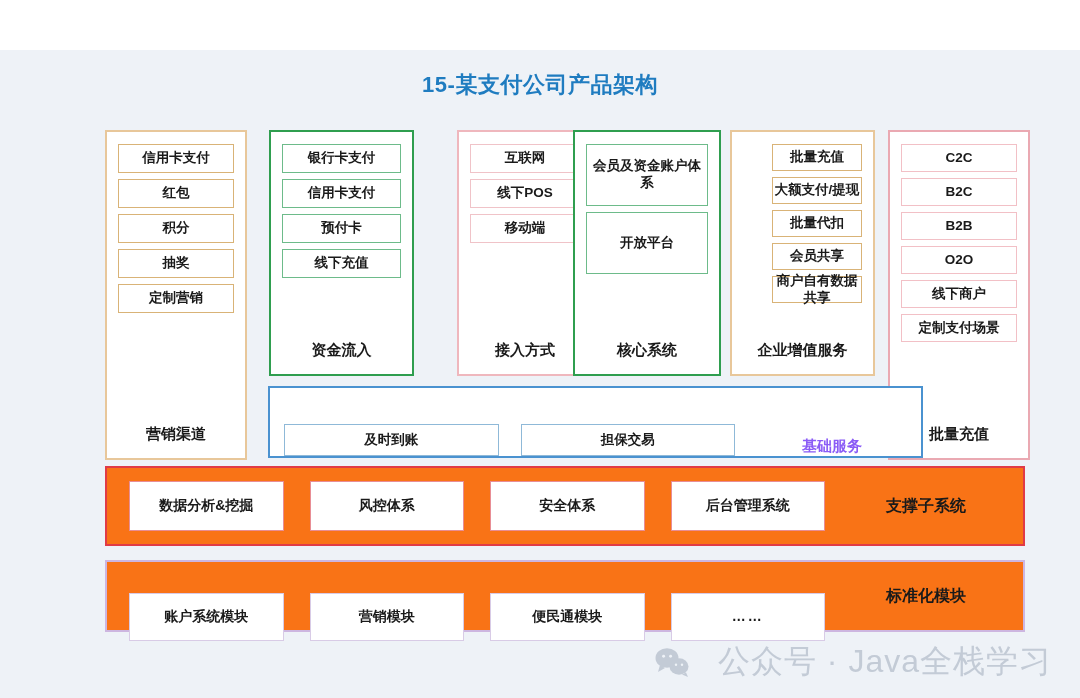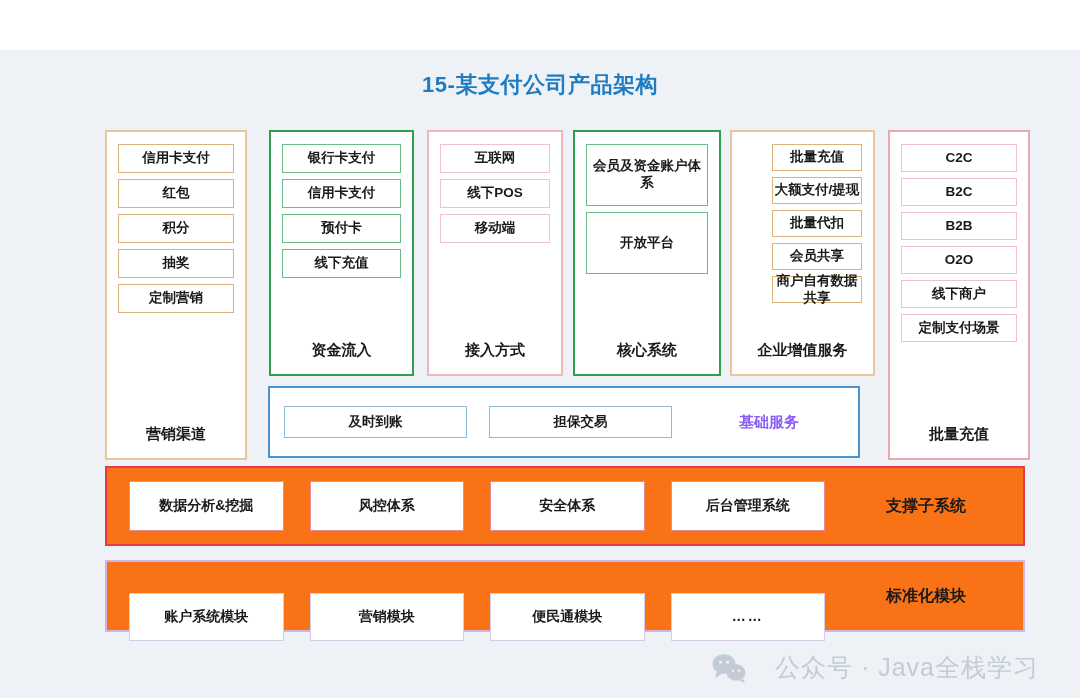"互联网" .theme-pink { margin-left: none -> 30px }
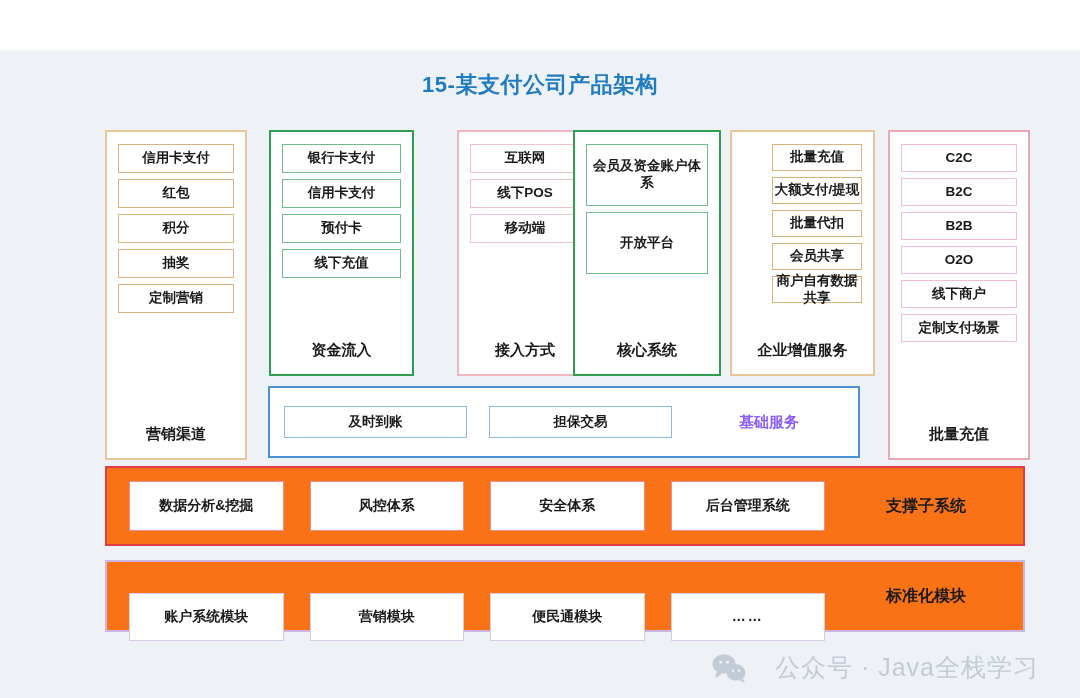"及时到账" #row-basic { align-items: center -> flex-end; width: 592px -> 655px }
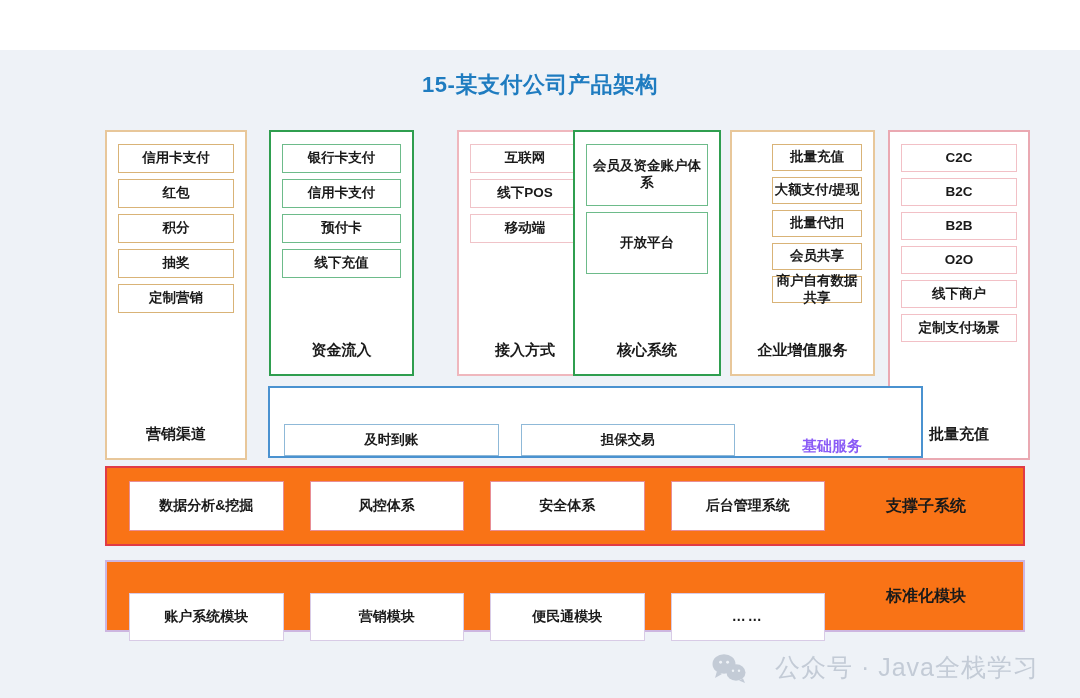"公众号 · Java全栈学习" #watermark { font-size: 25px -> 32px; right: 41px -> 28px }
